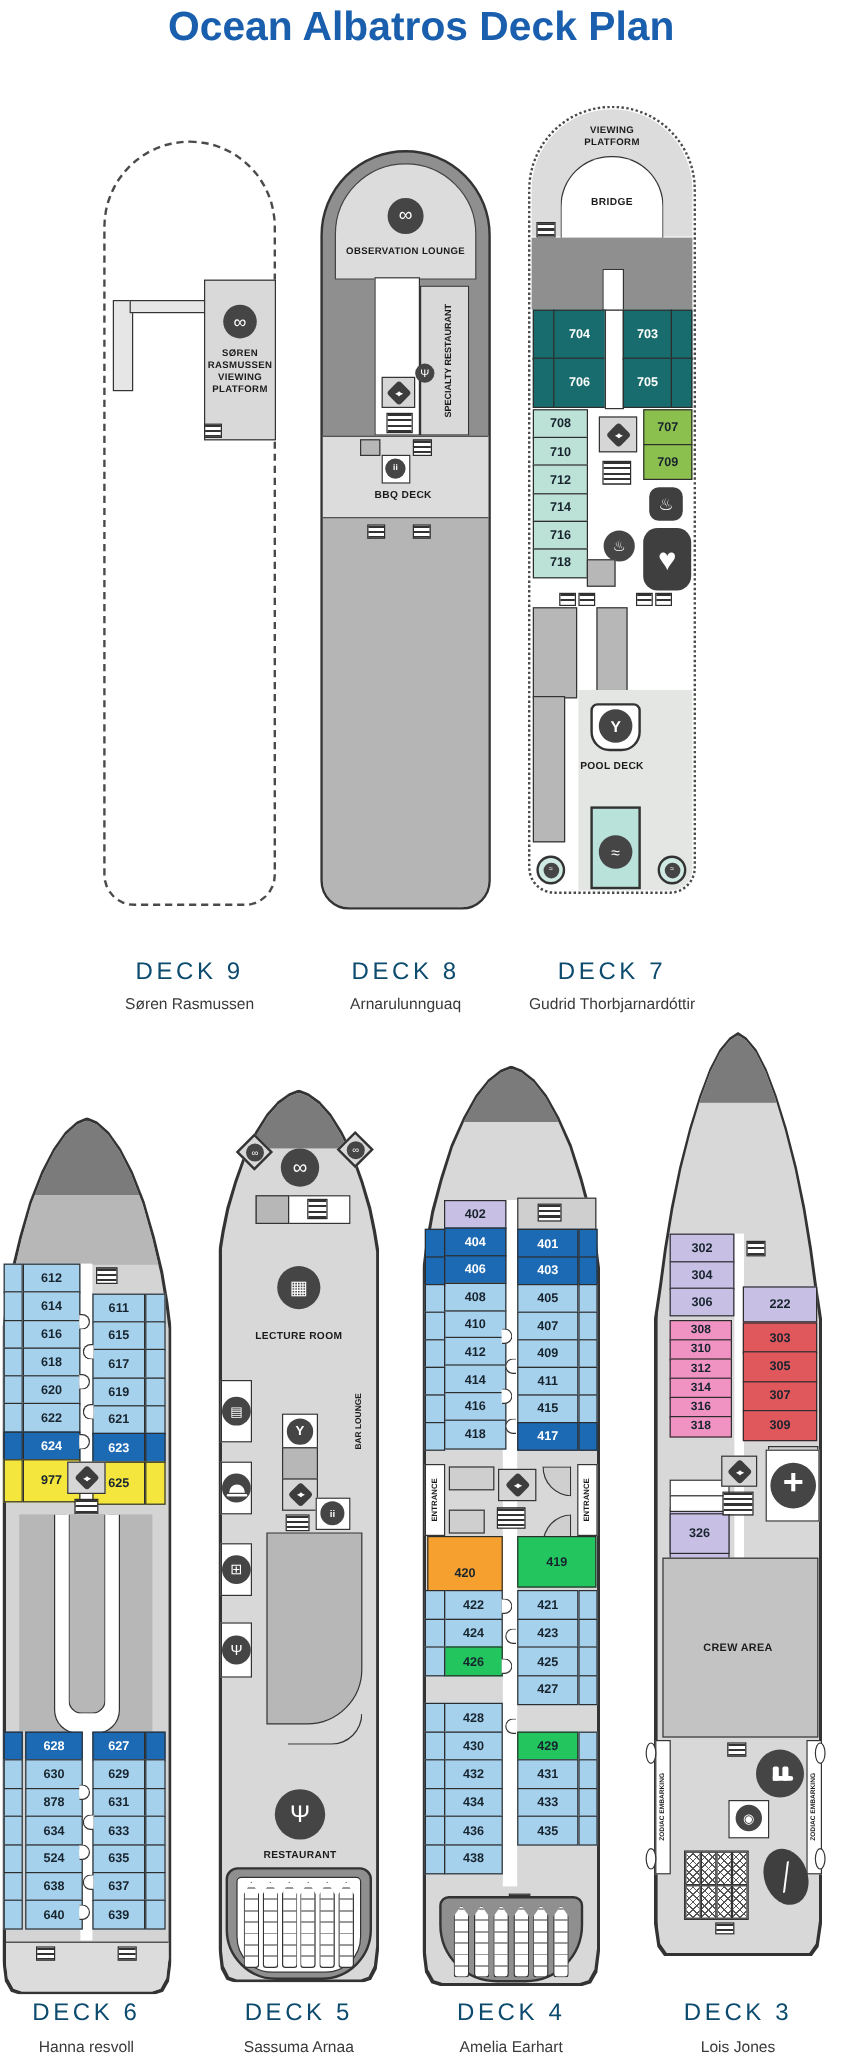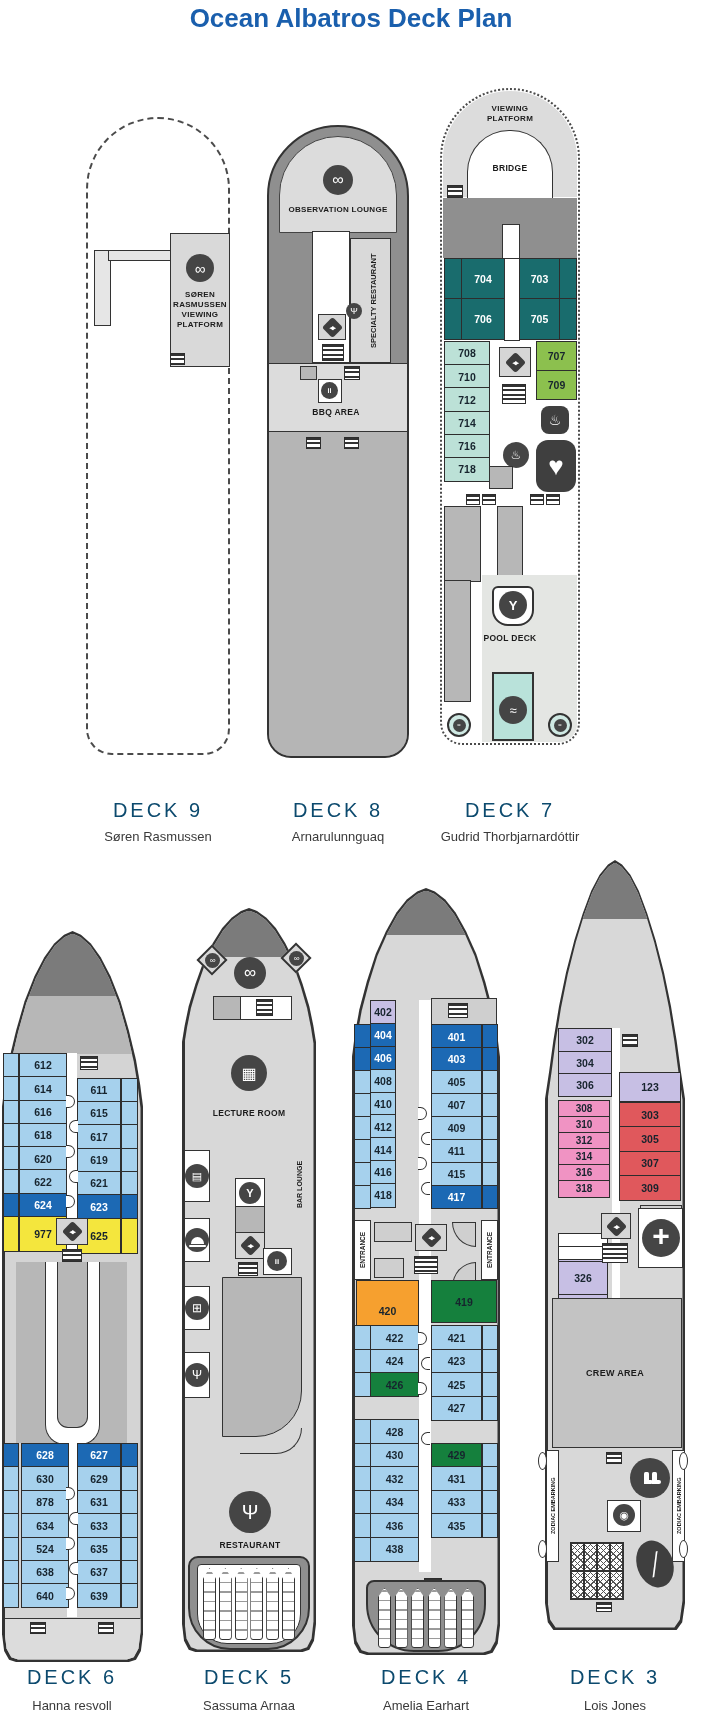"Ocean Albatros Deck Plan" .title { font-size: 26px -> 34px }
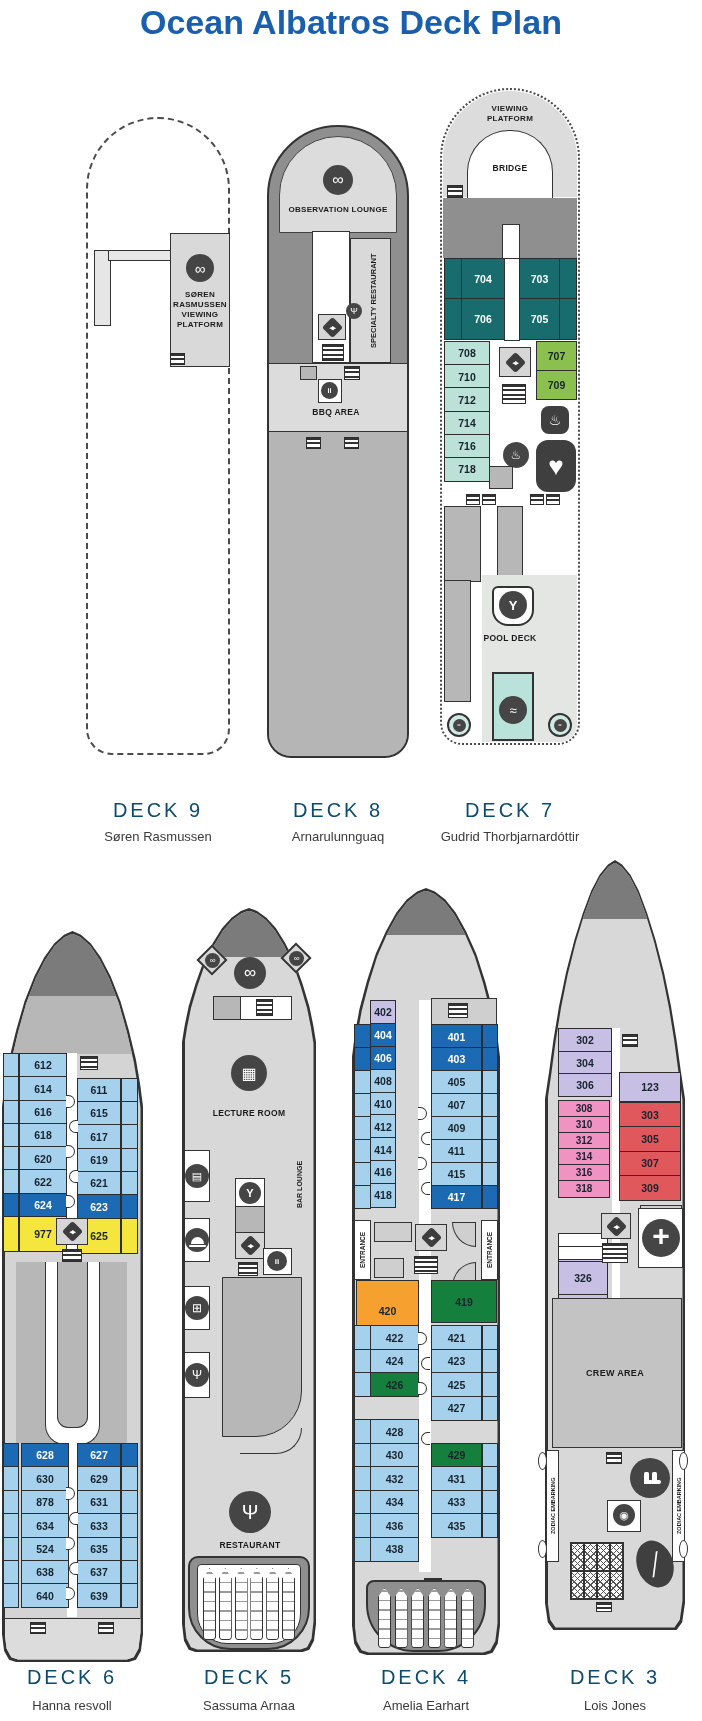"BBQ AREA" div.abs { text: AREA -> DECK }
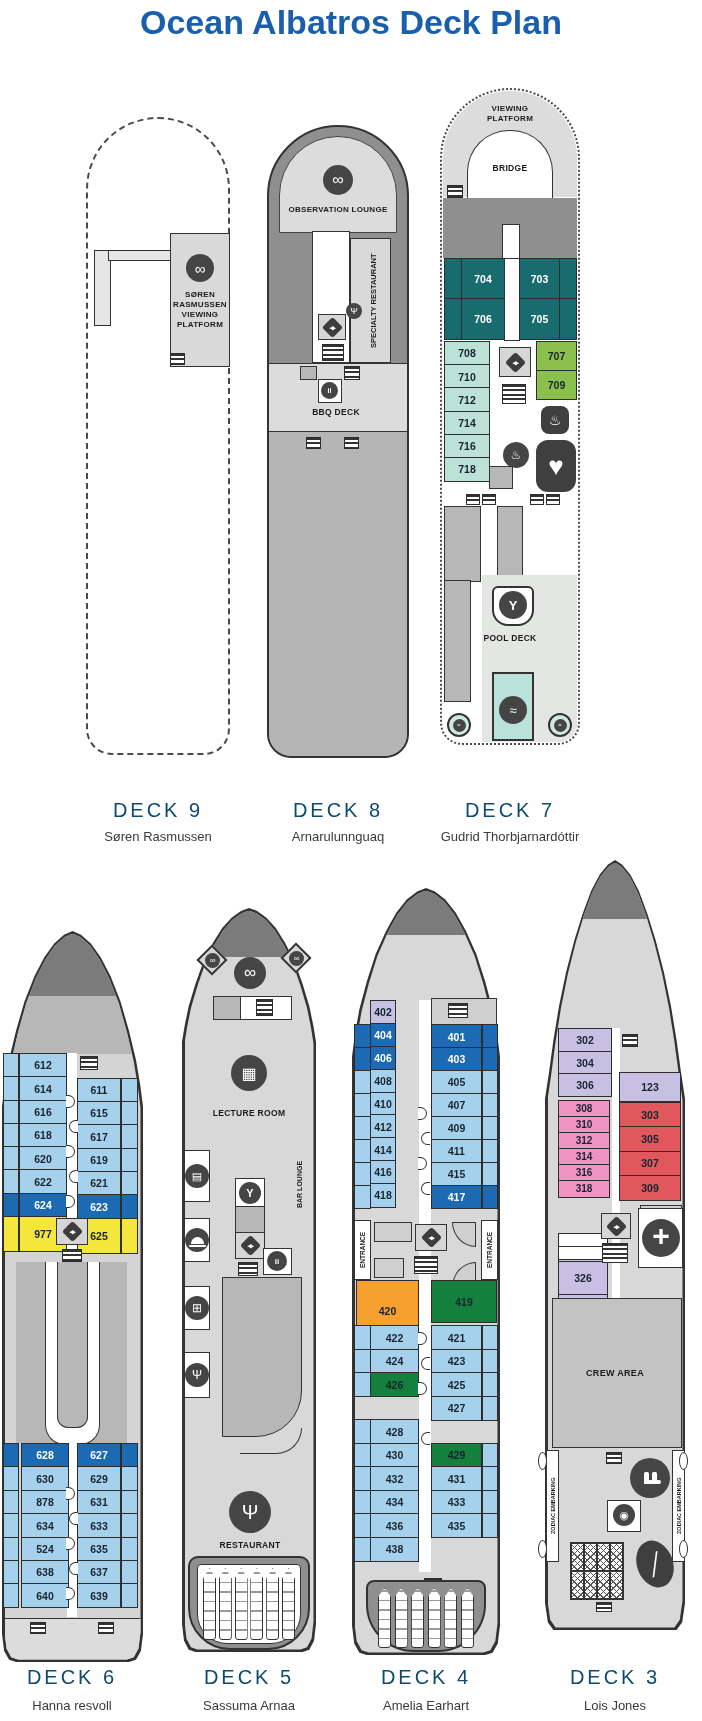"402" div.abs { width: 26px -> 52px }
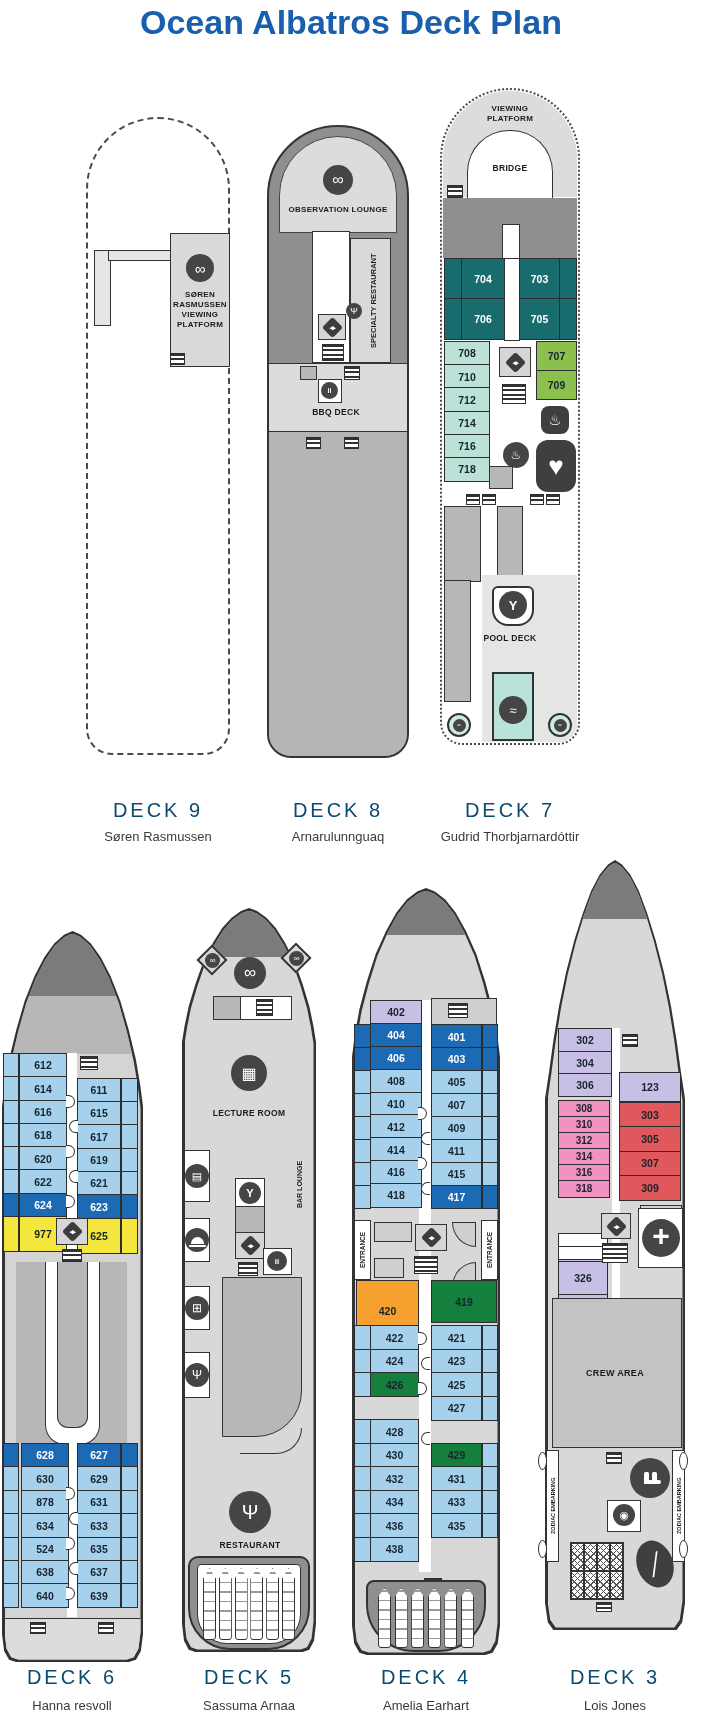"123" div.abs { text: 123 -> 222 }
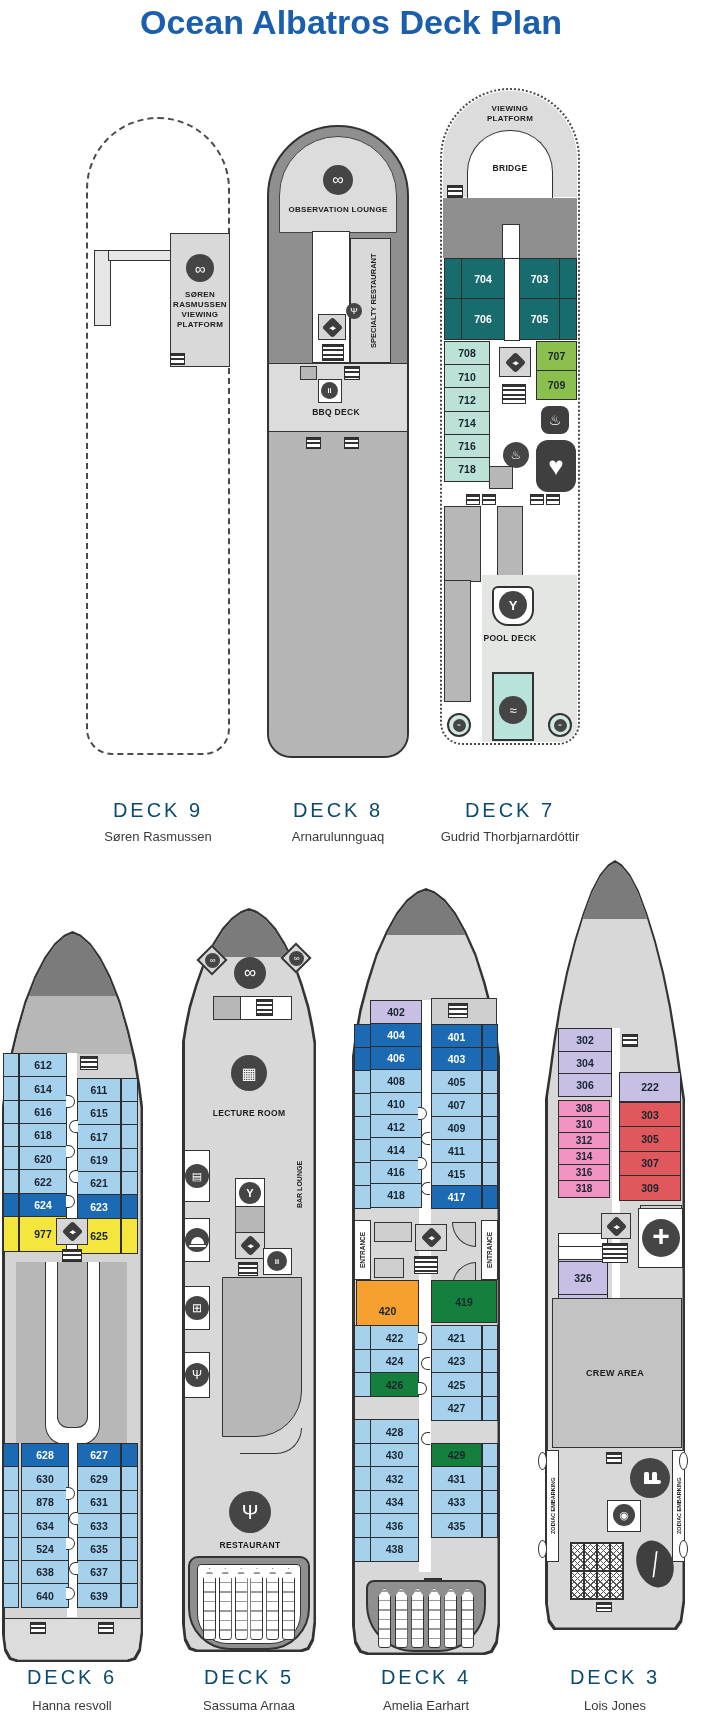"419" .t-slate { background: #15803d -> #22c55e }
